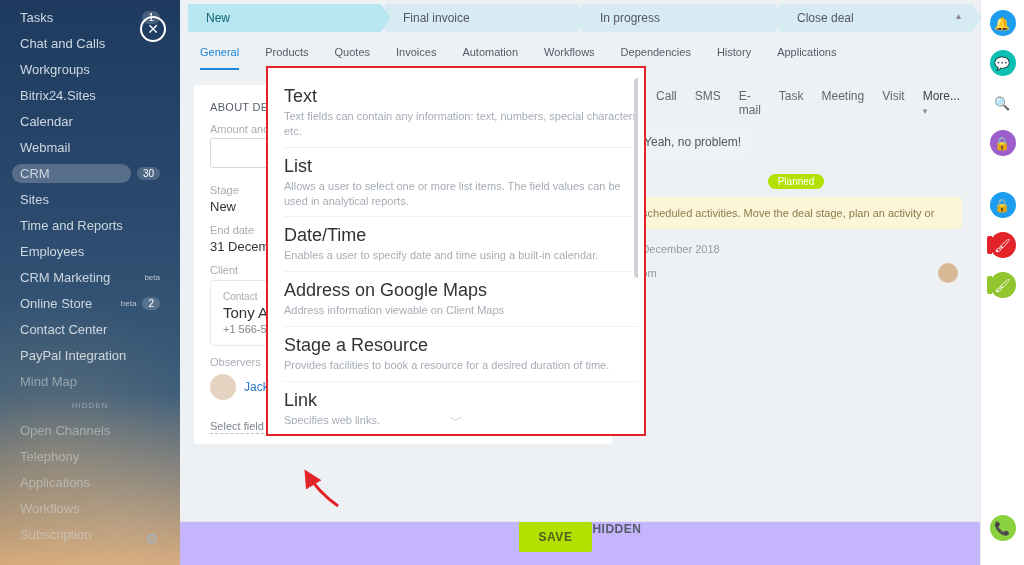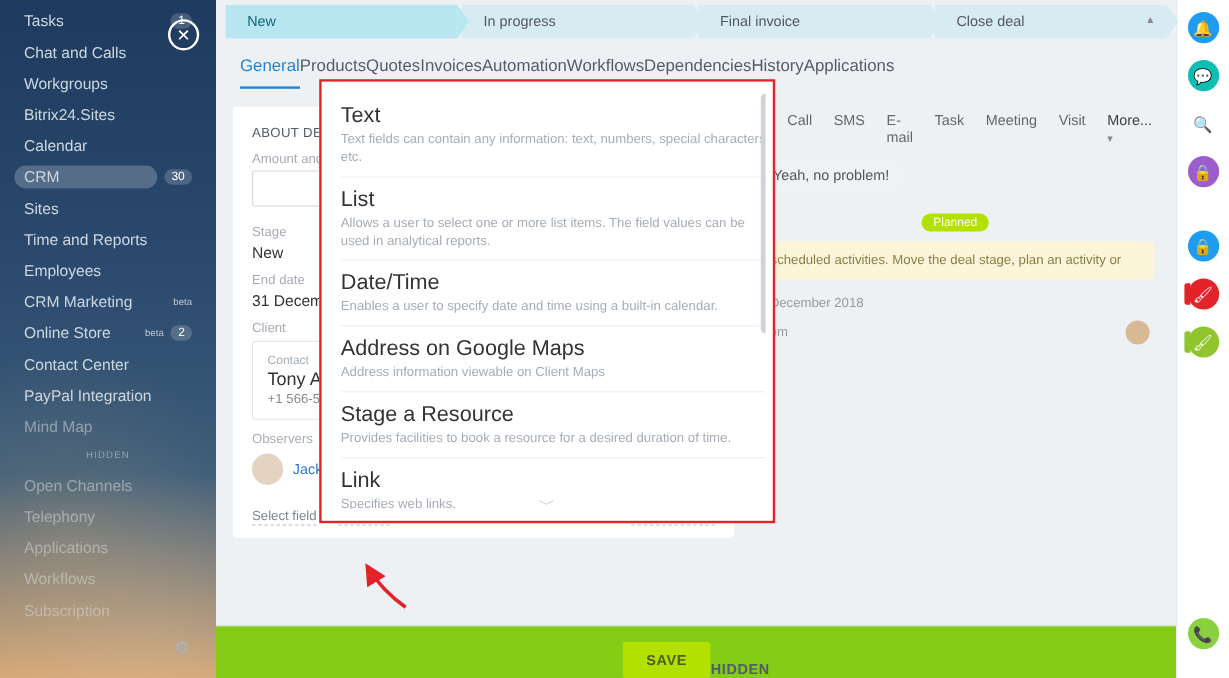"In progress" div.stage { order: before "Final invoice" -> after "Final invoice" }
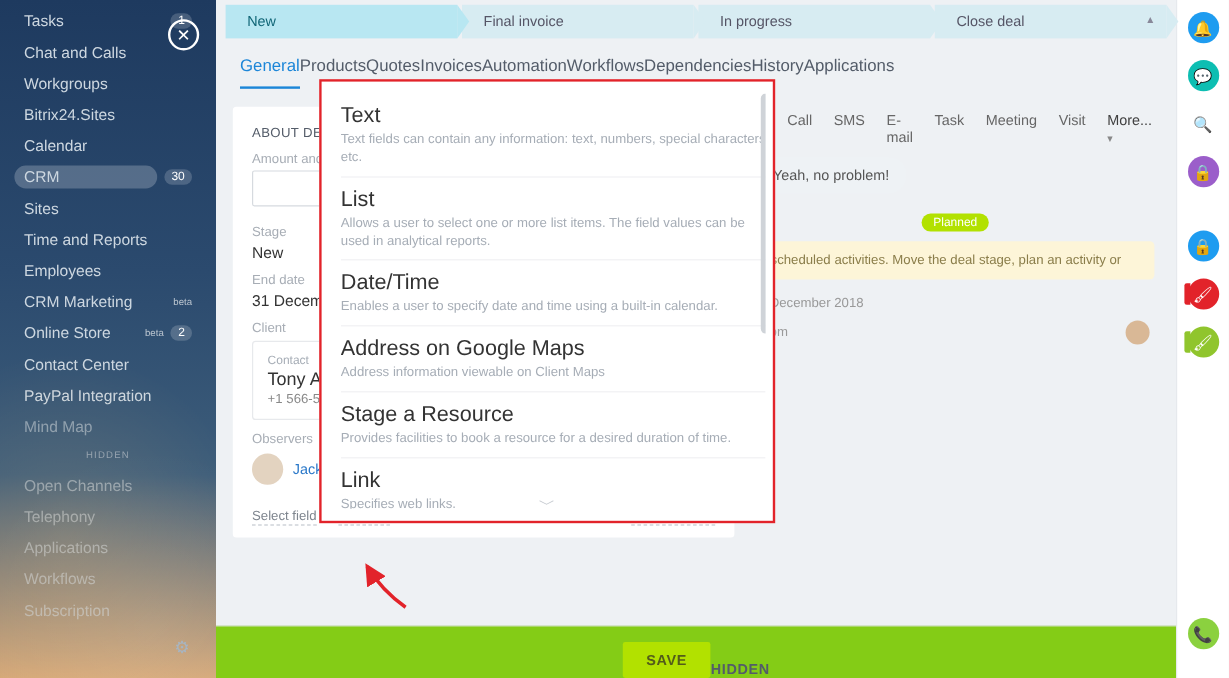"General" .tabs { font-size: 14px -> 11px; gap: none -> 26px }
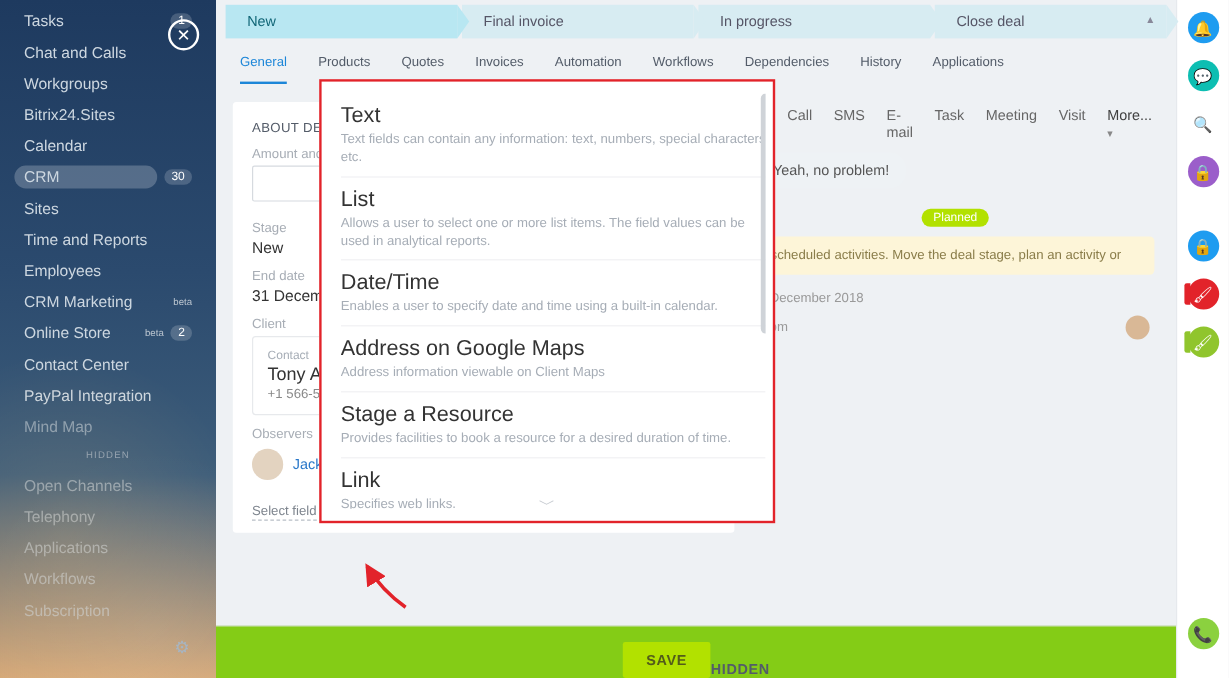"Webmail" div.side-item { html: none -> <div> <span>Webmail</span> </div> }
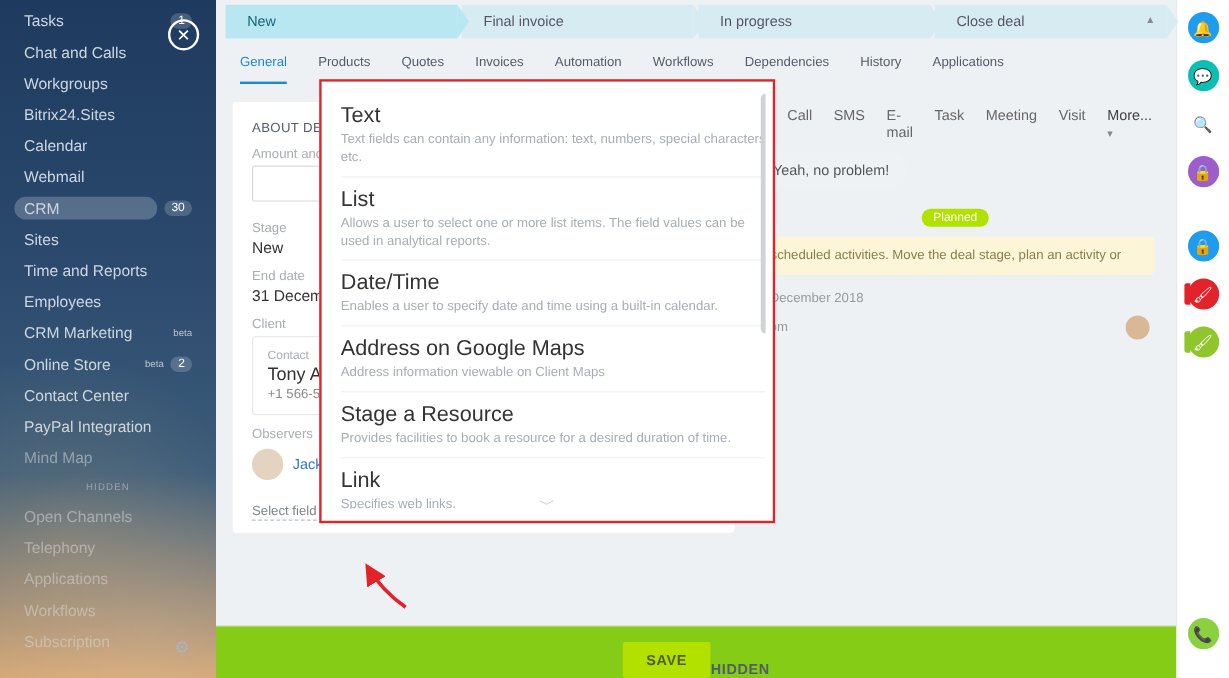"SAVE" .savebar { align-items: flex-end -> flex-start; background: #84cc16 -> #c4b5fd }
